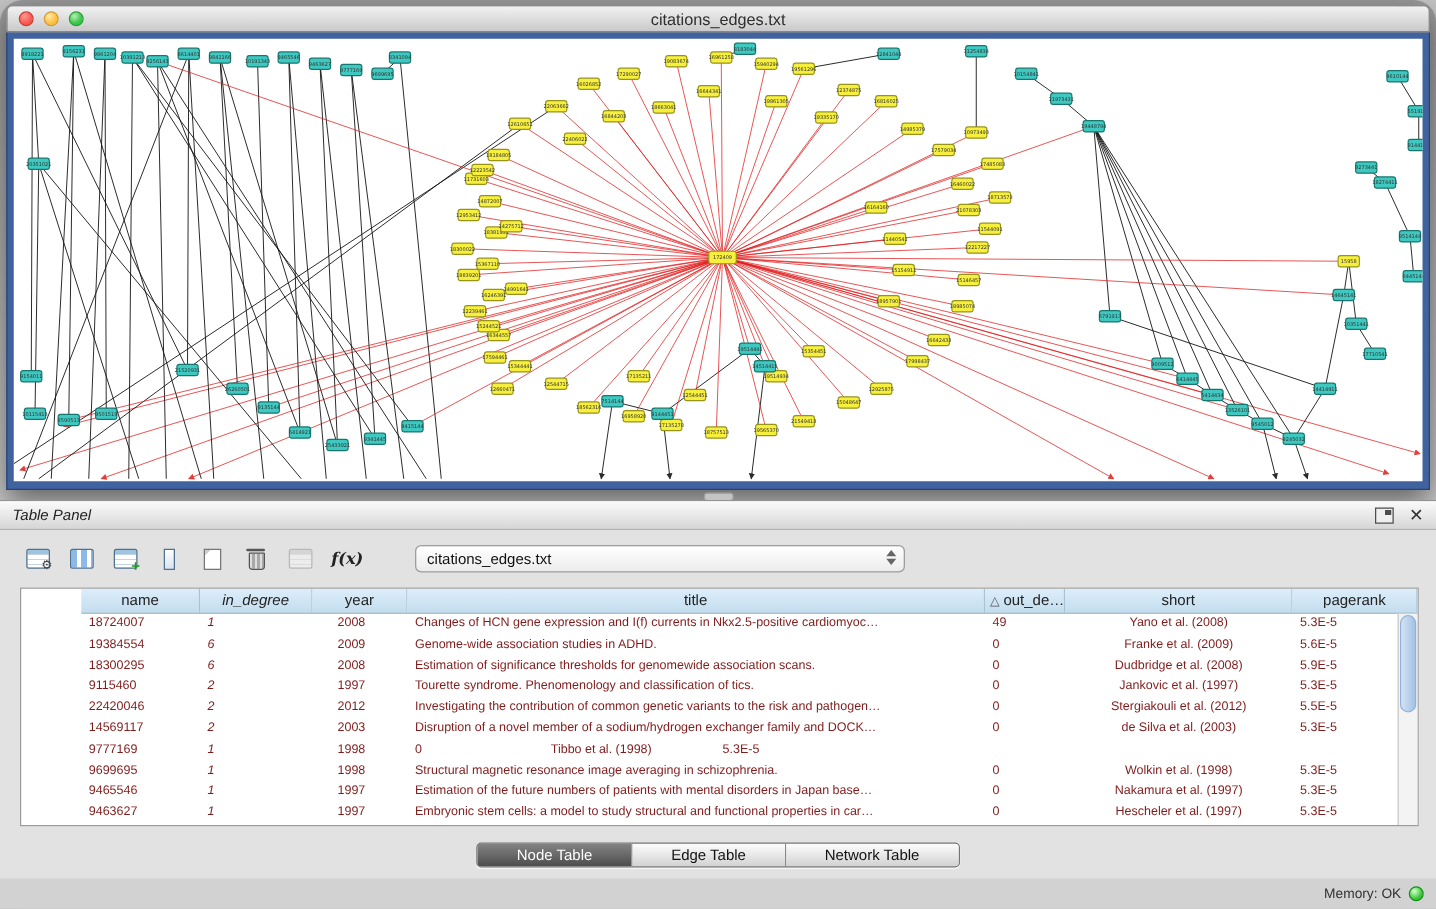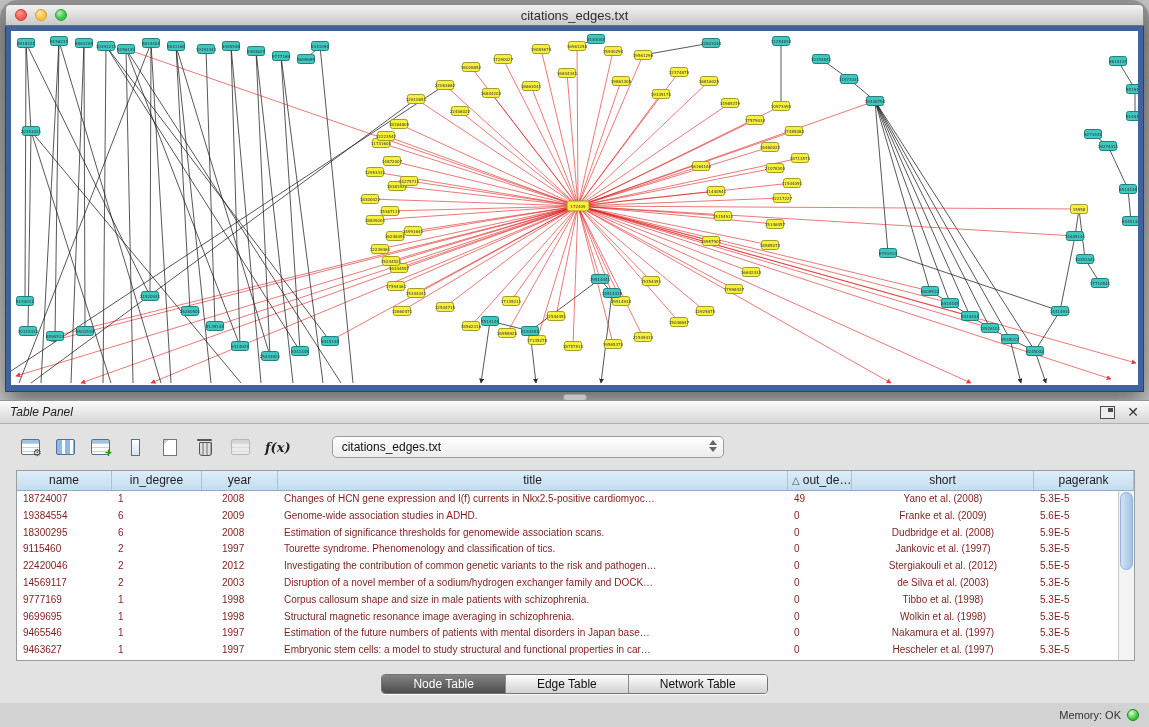"name" .col-name { margin-left: none -> 48px }
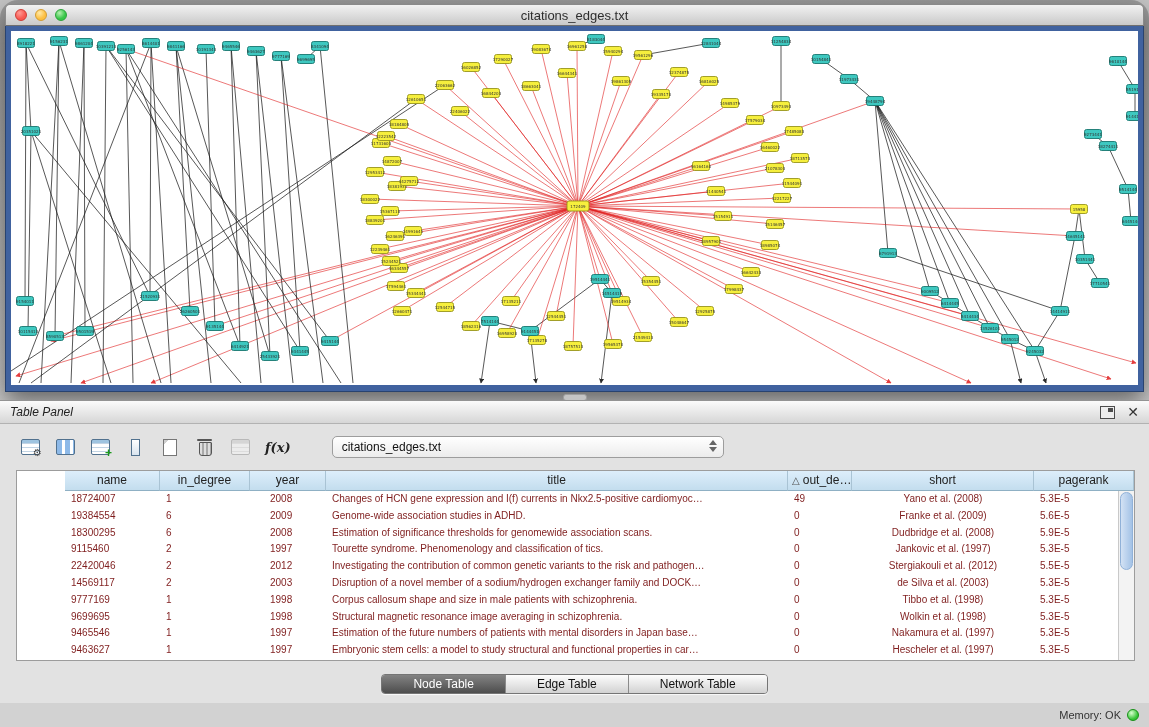"in_degree" .col-in { font-style: none -> italic }
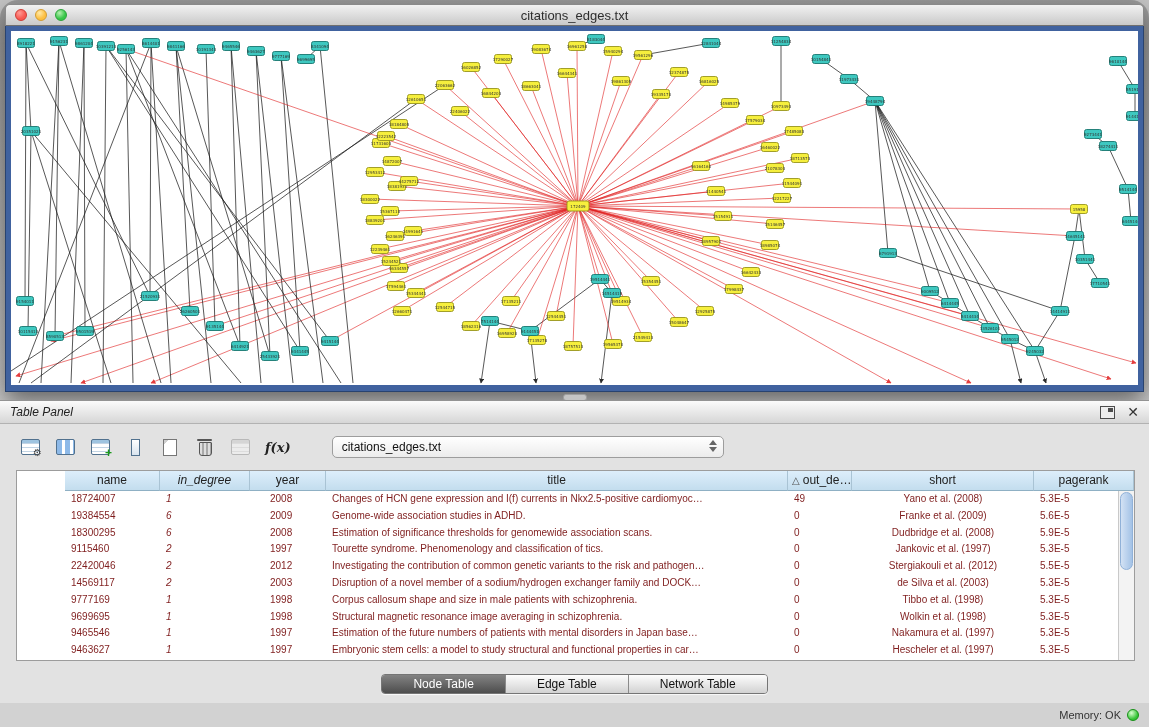"Corpus callosum shape and size" div.tcell { html: <div>Corpus callosum shape and size in male patients with schizophrenia.</div> -> none }
